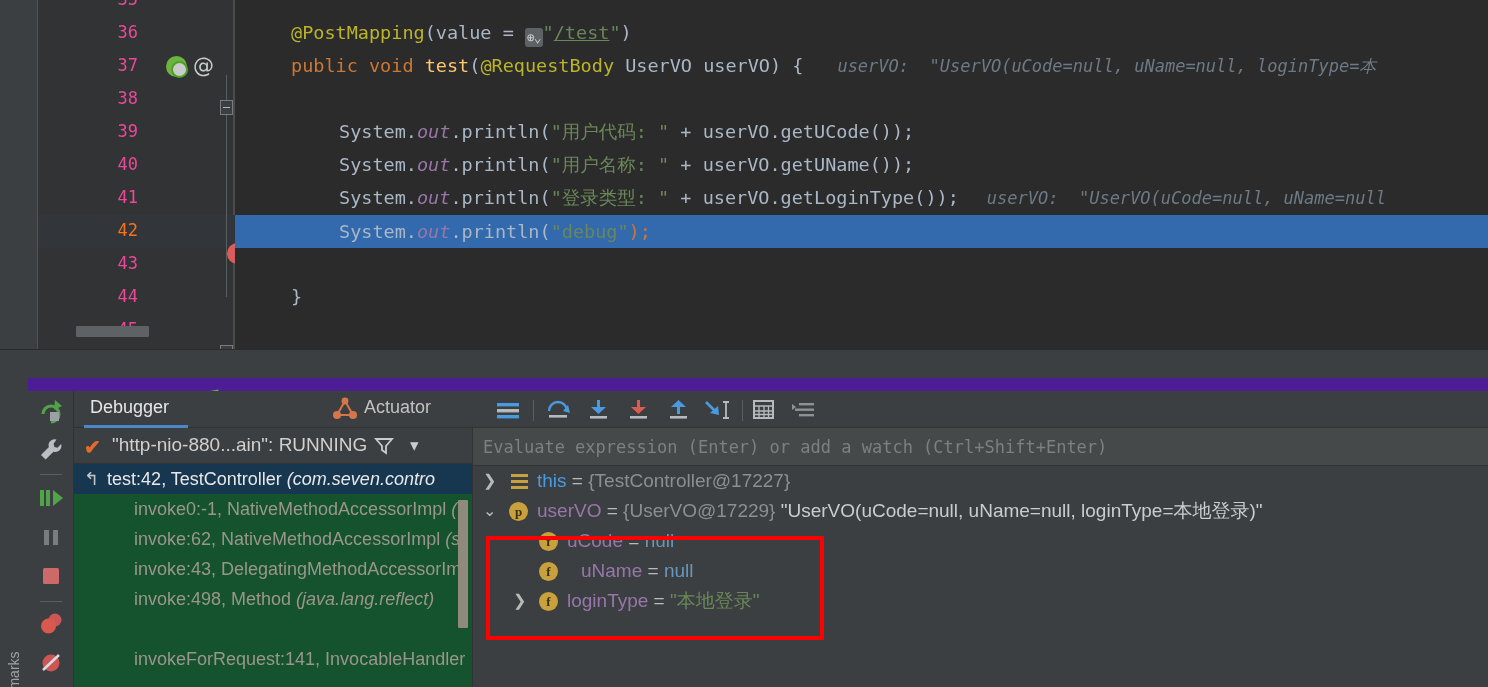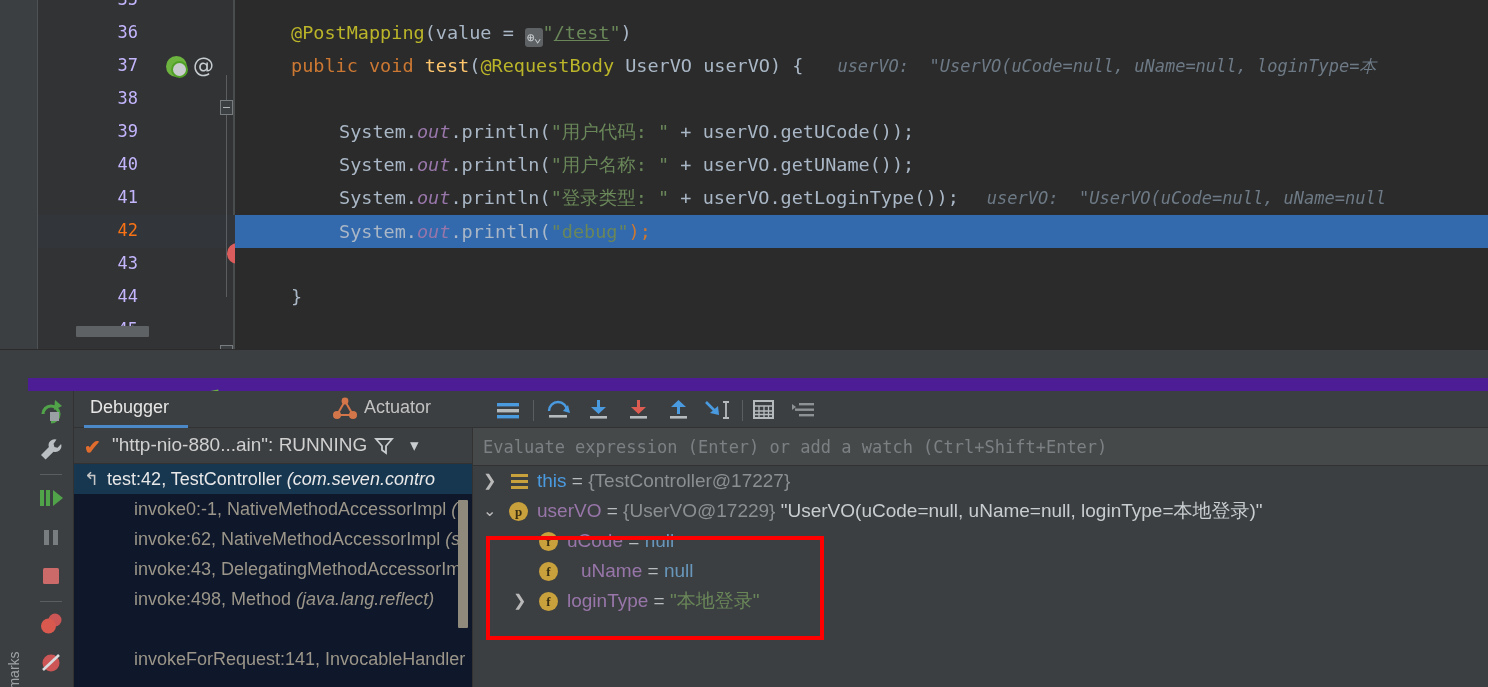"36" .ln { color: #c4b5fd -> #ec4899 }
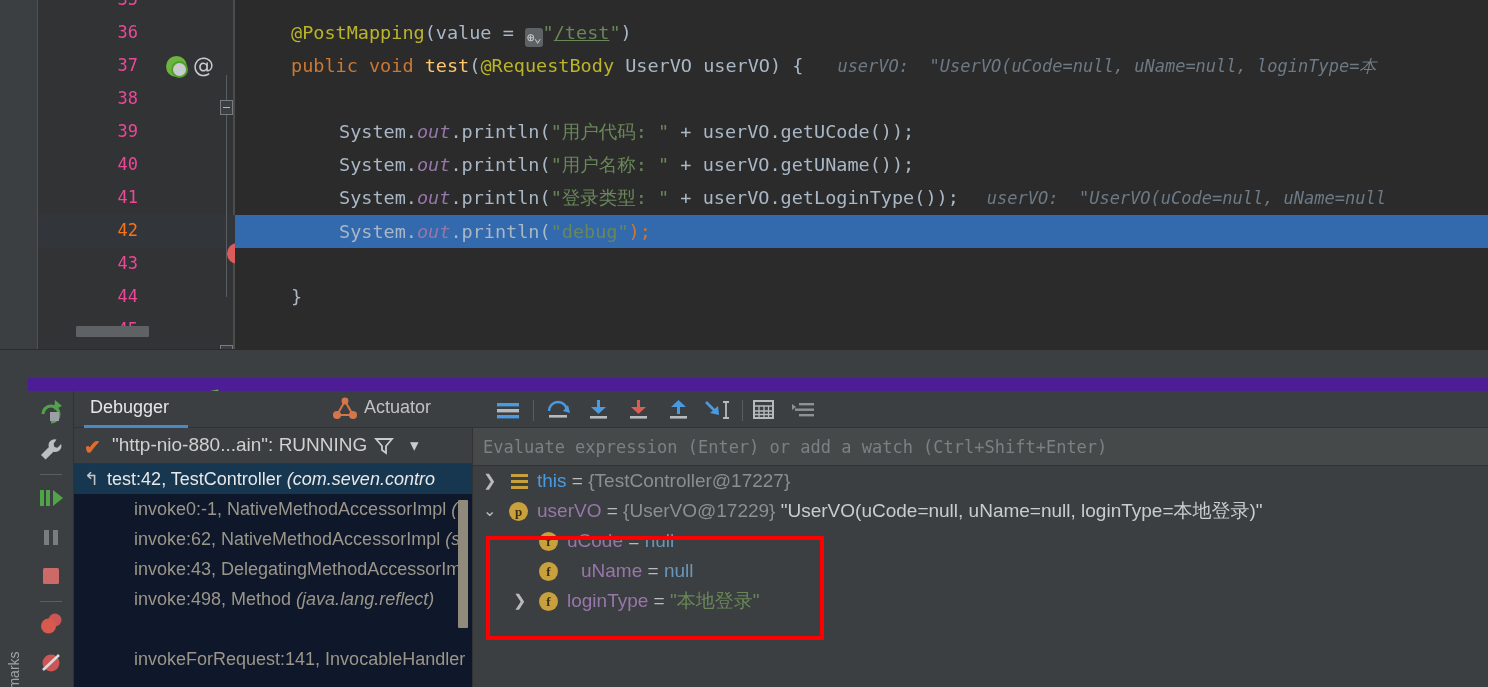"↰ test:42, TestController" .frames-list { background: #0f172a -> #14532d }
